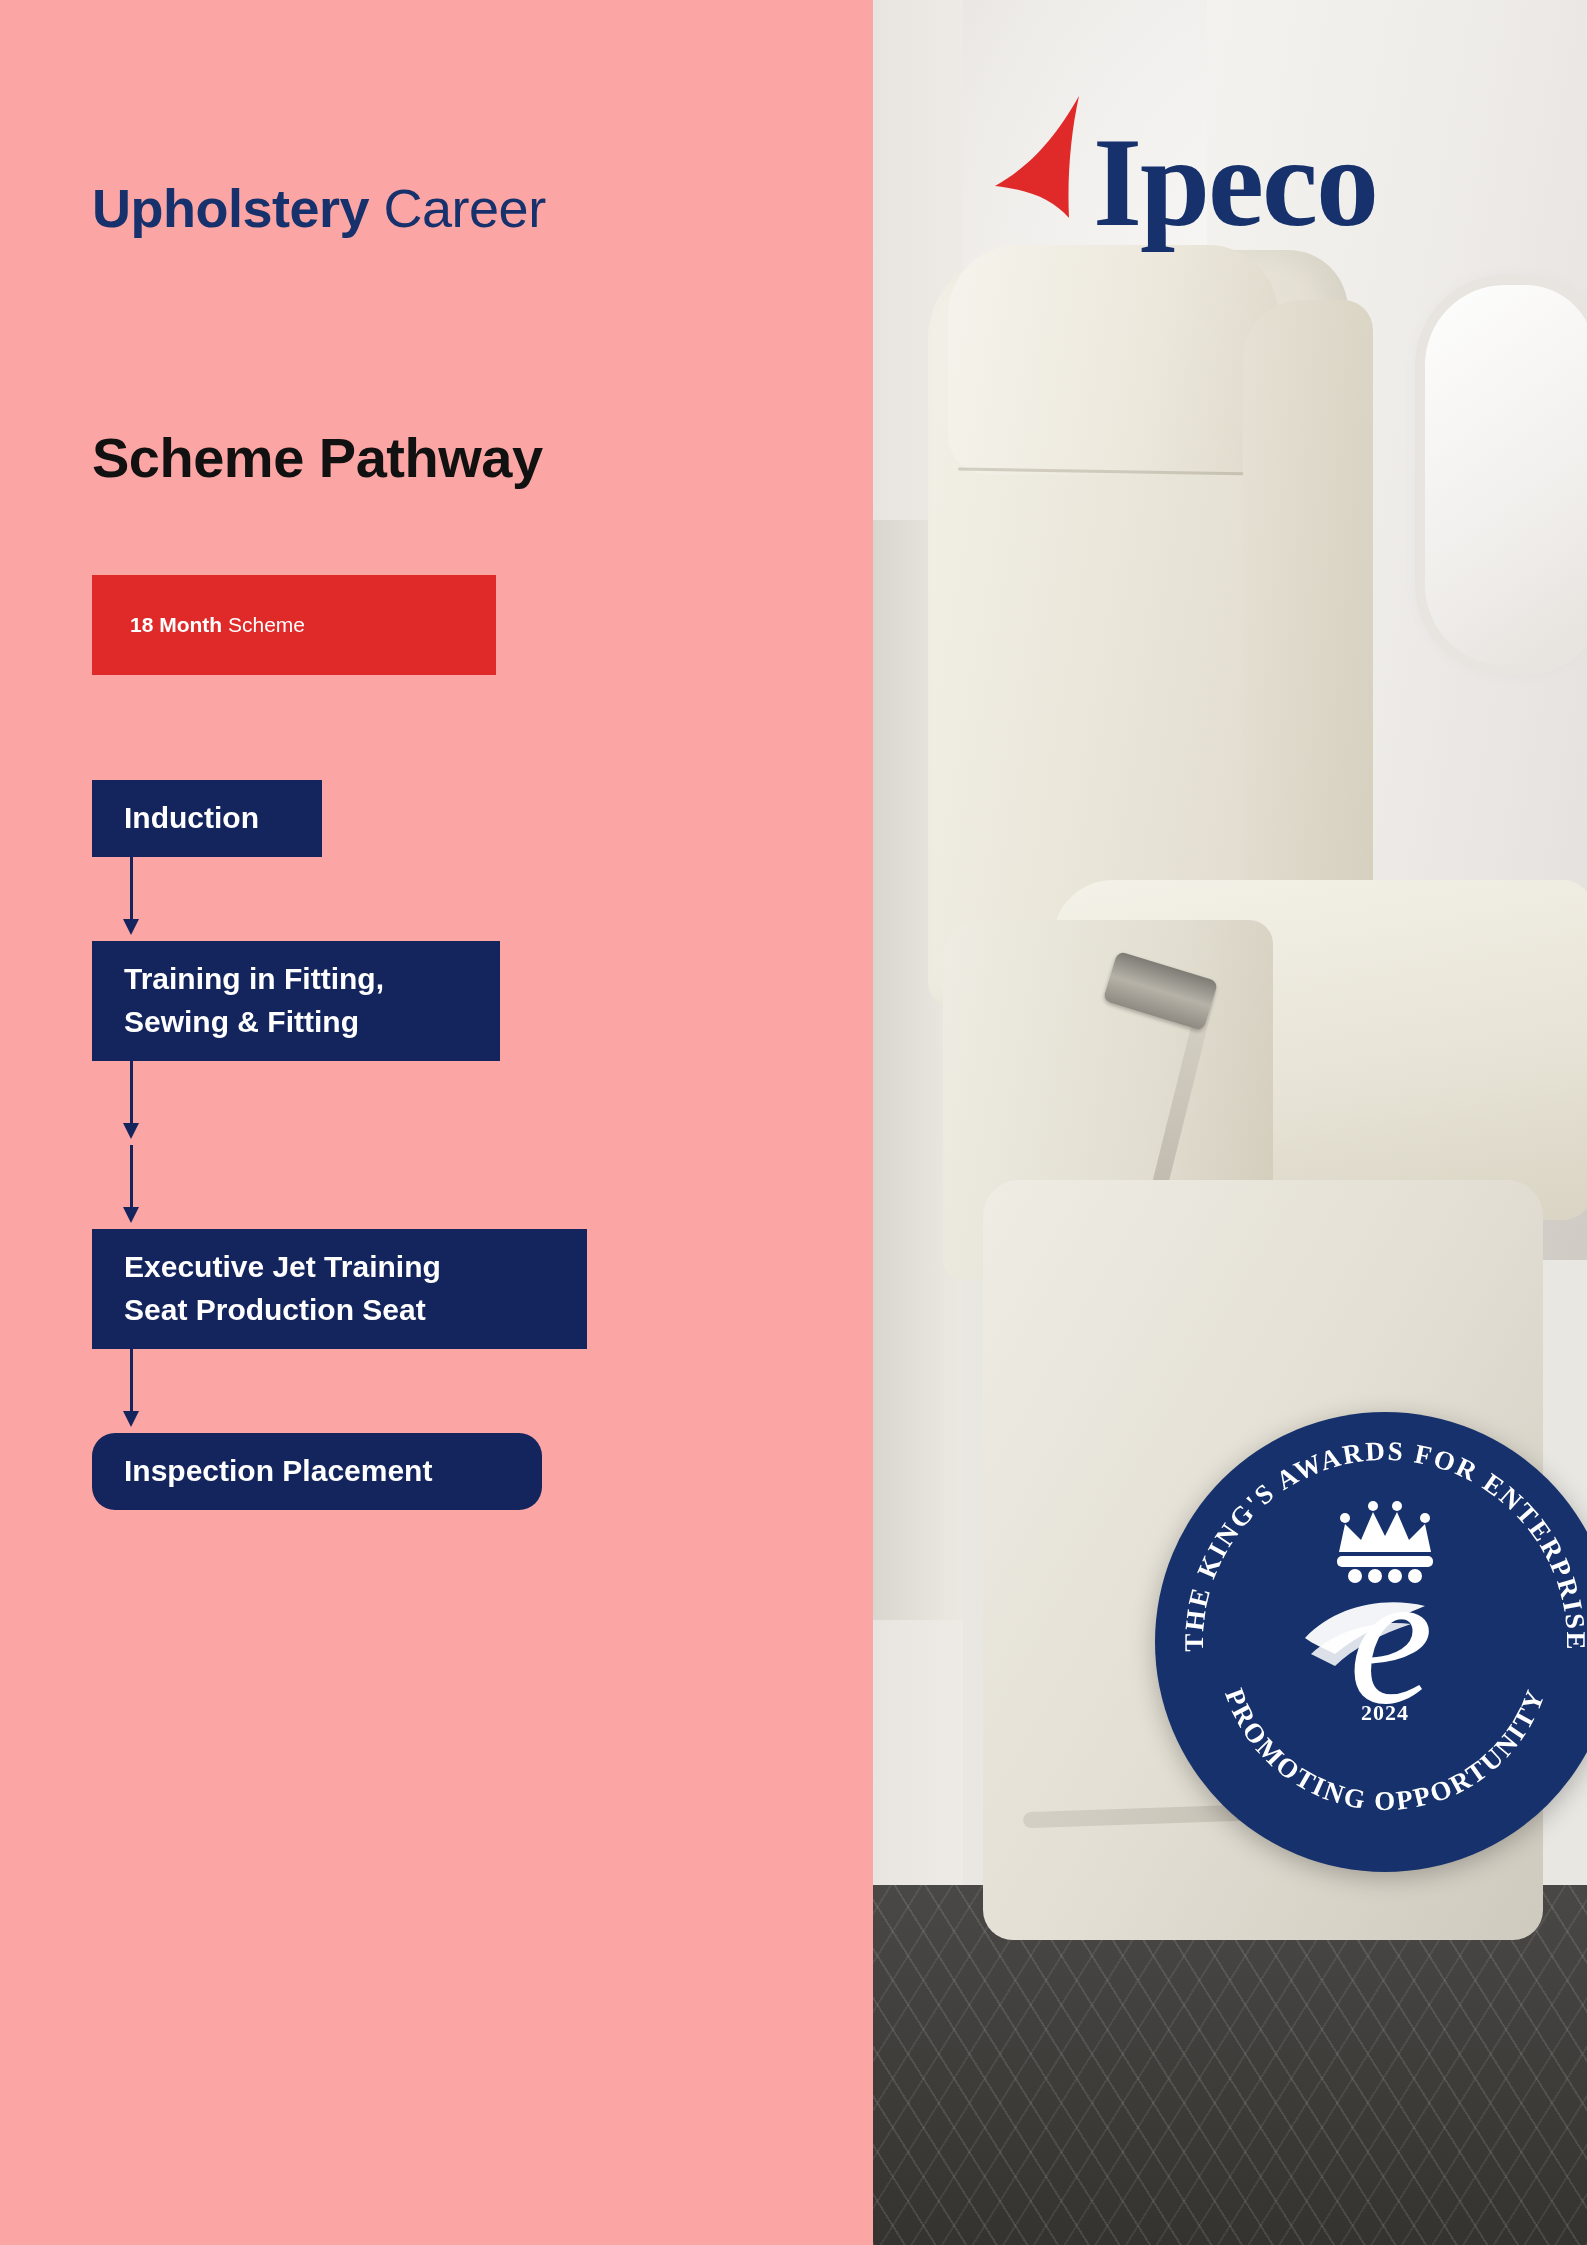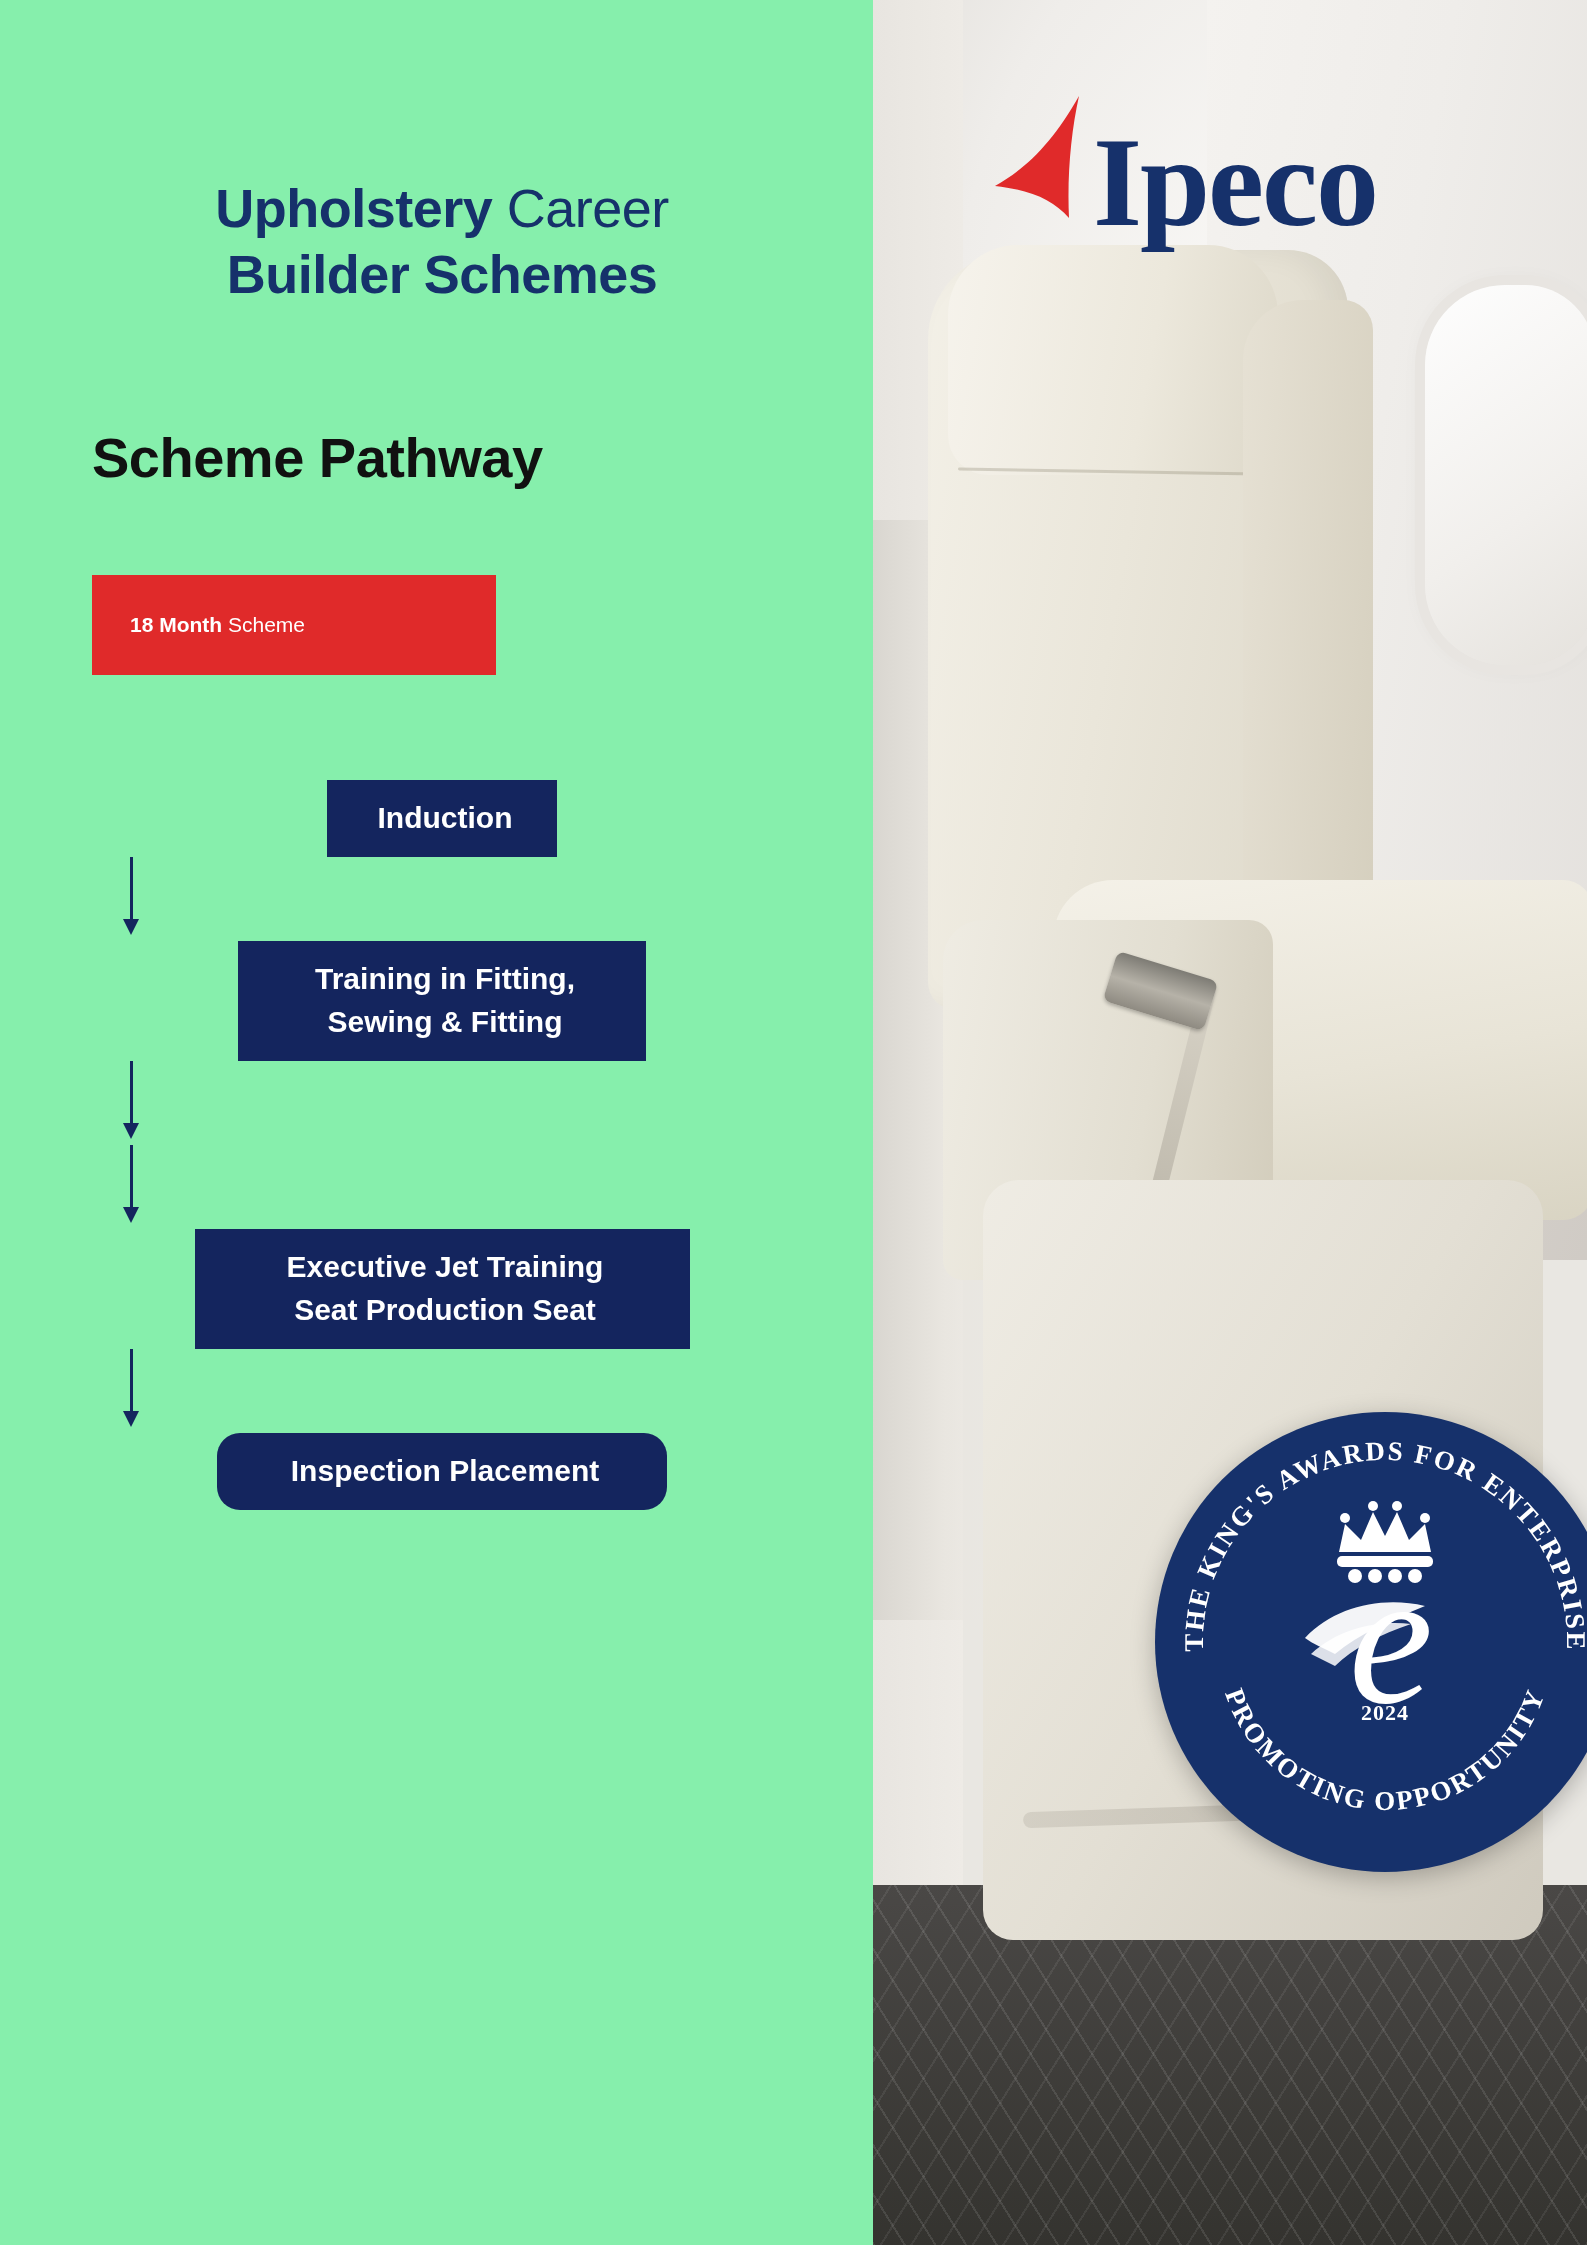"Upholstery Career" .left-panel { background: #86efac -> #fca5a5; text-align: center -> none }
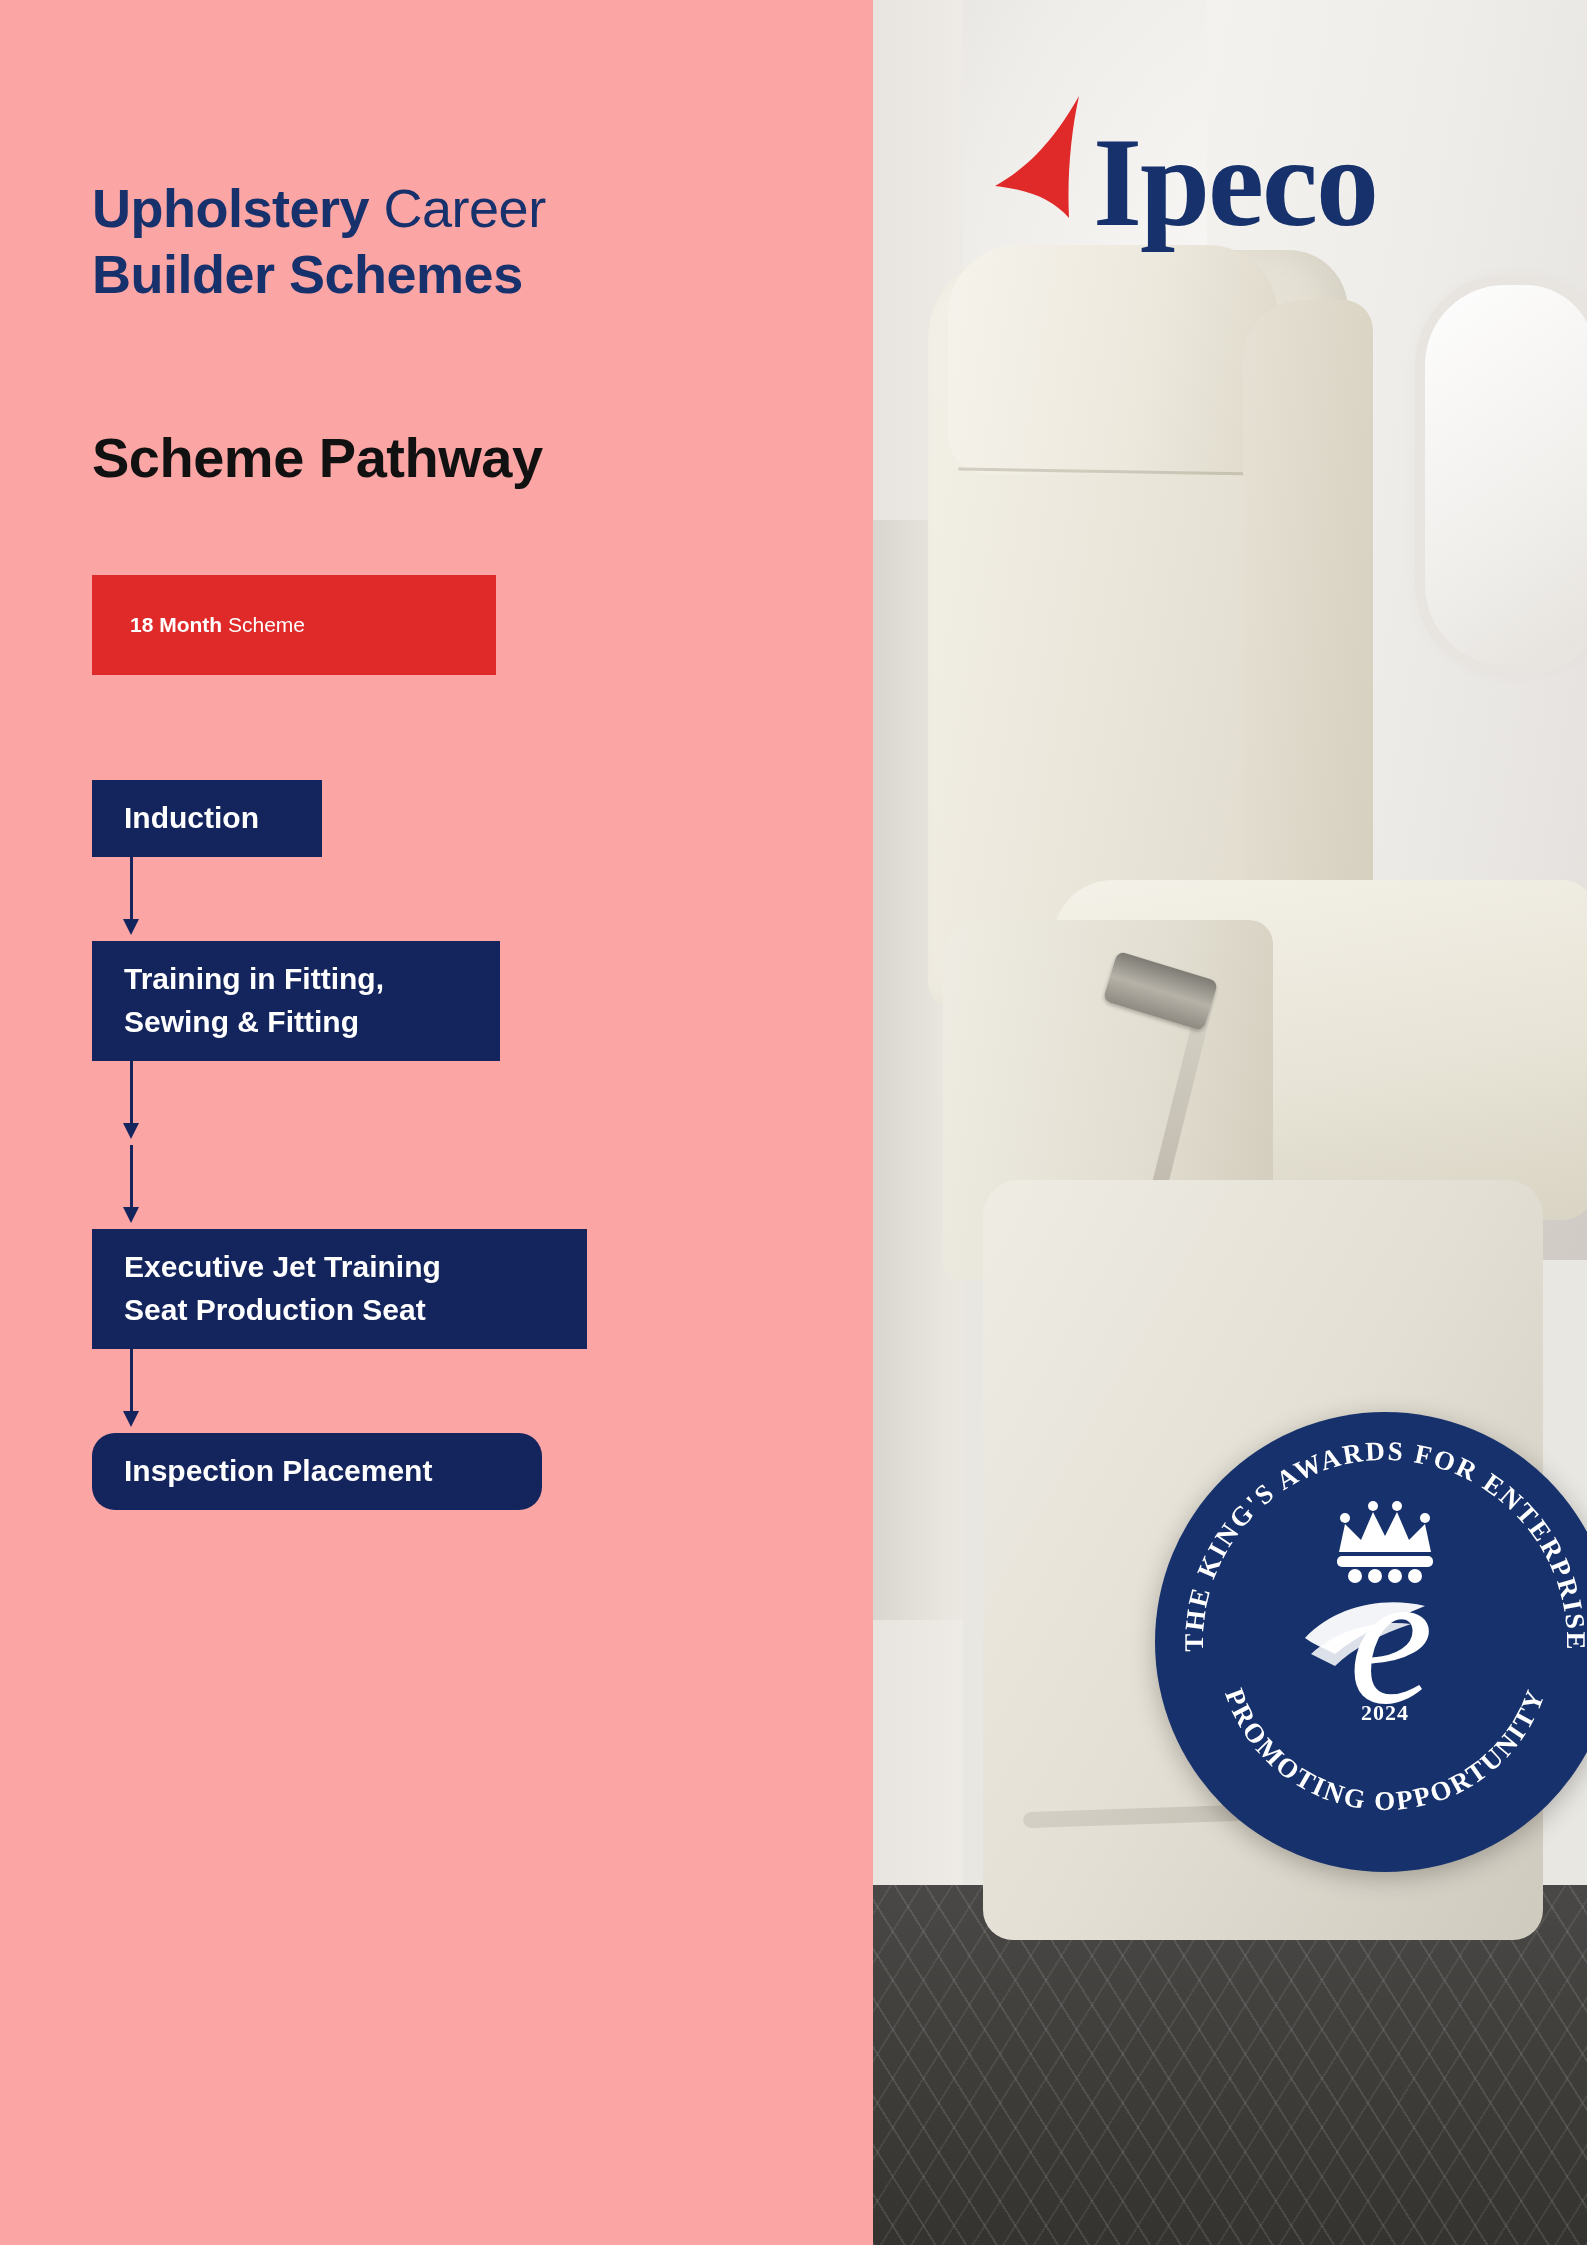"Builder Schemes" div.title-line { html: <div>Builder Schemes</div> -> none }
